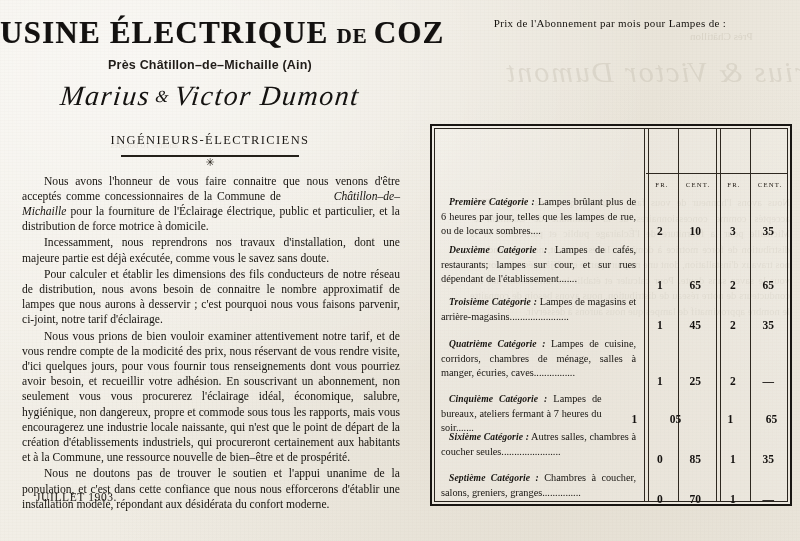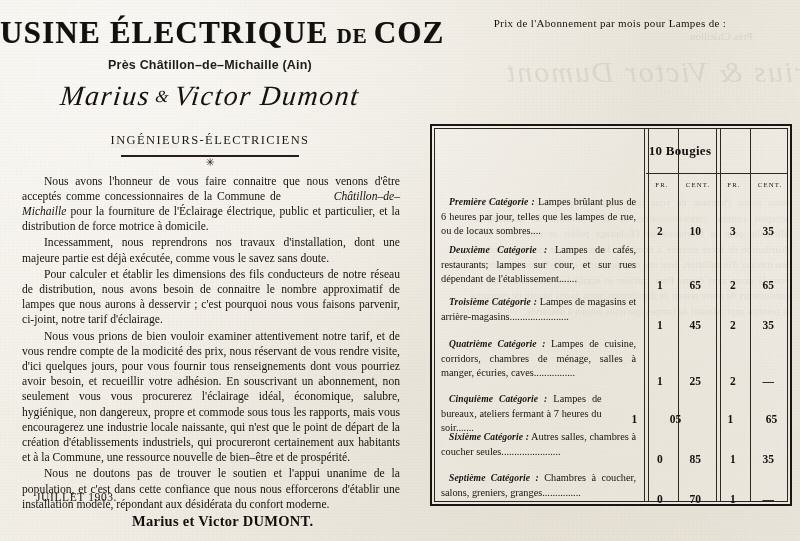"10 Bougies" div.bougie-head { html: <div>10 Bougies</div> -> none }
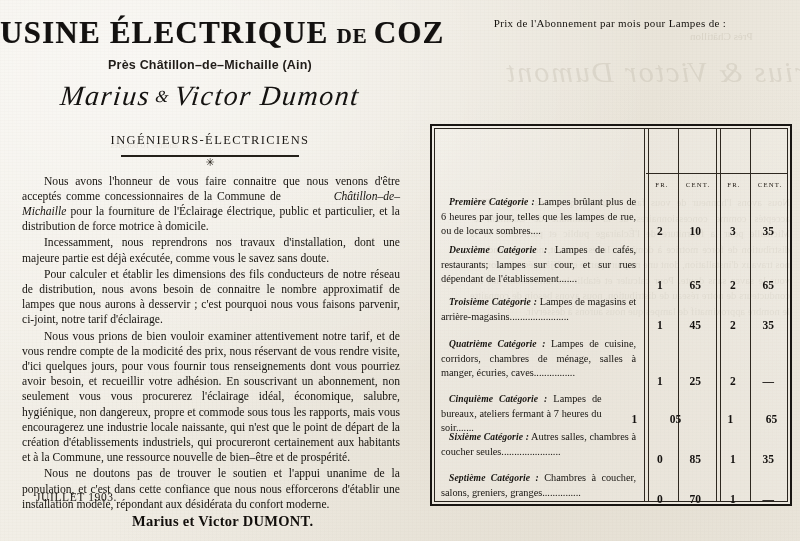"Marius et Victor DUMONT." div { html: <div>Marius et Victor DUMONT.</div> -> none }
